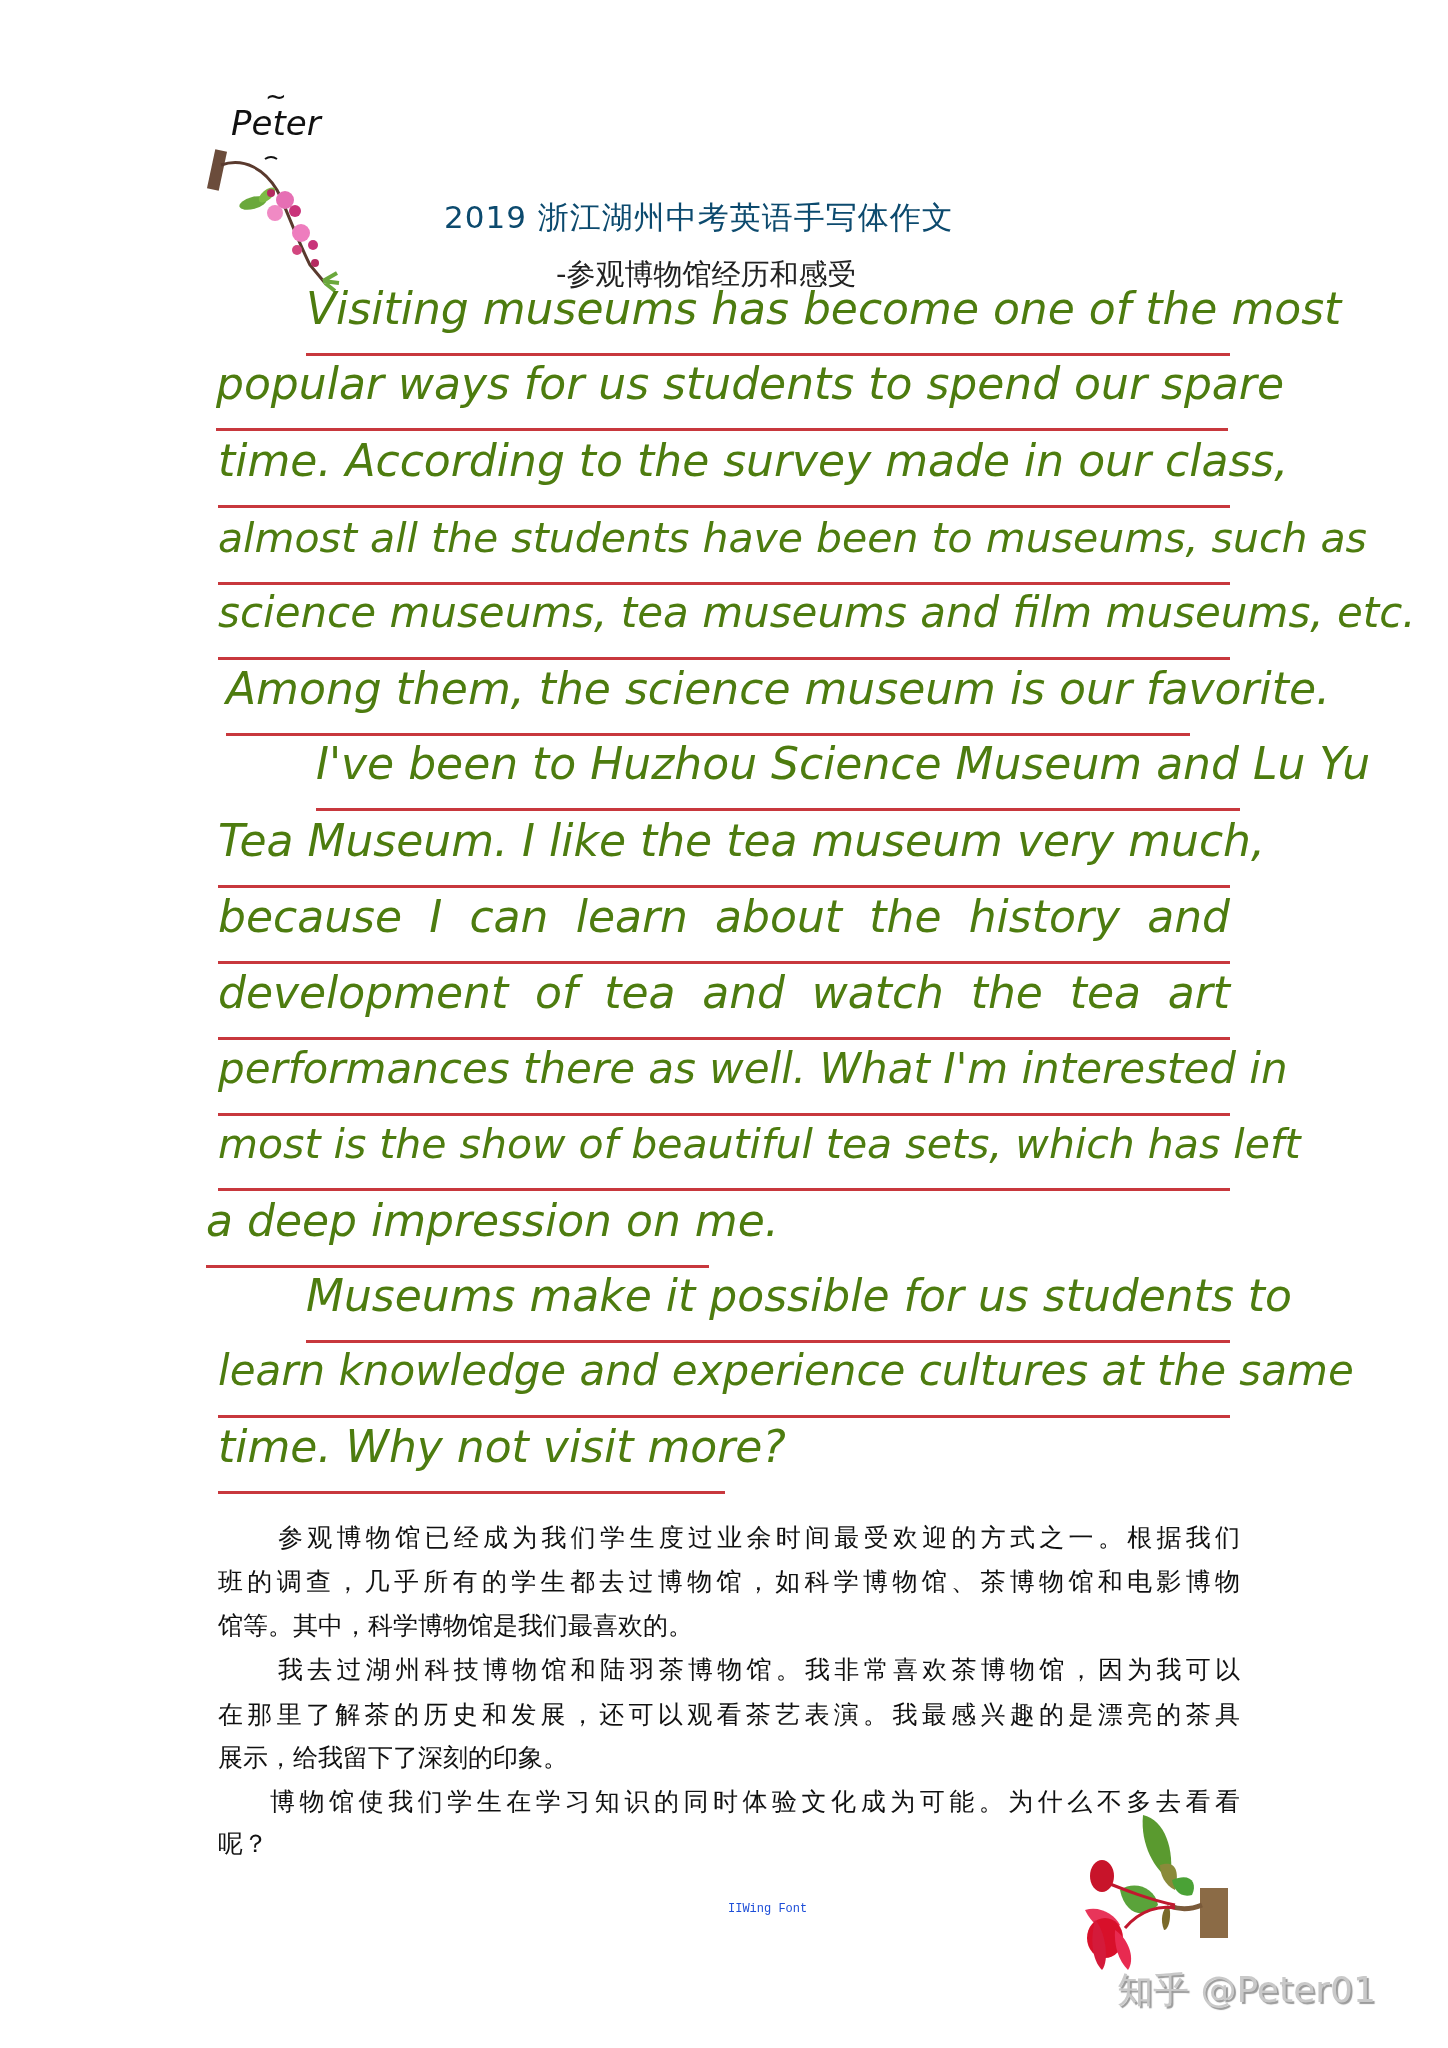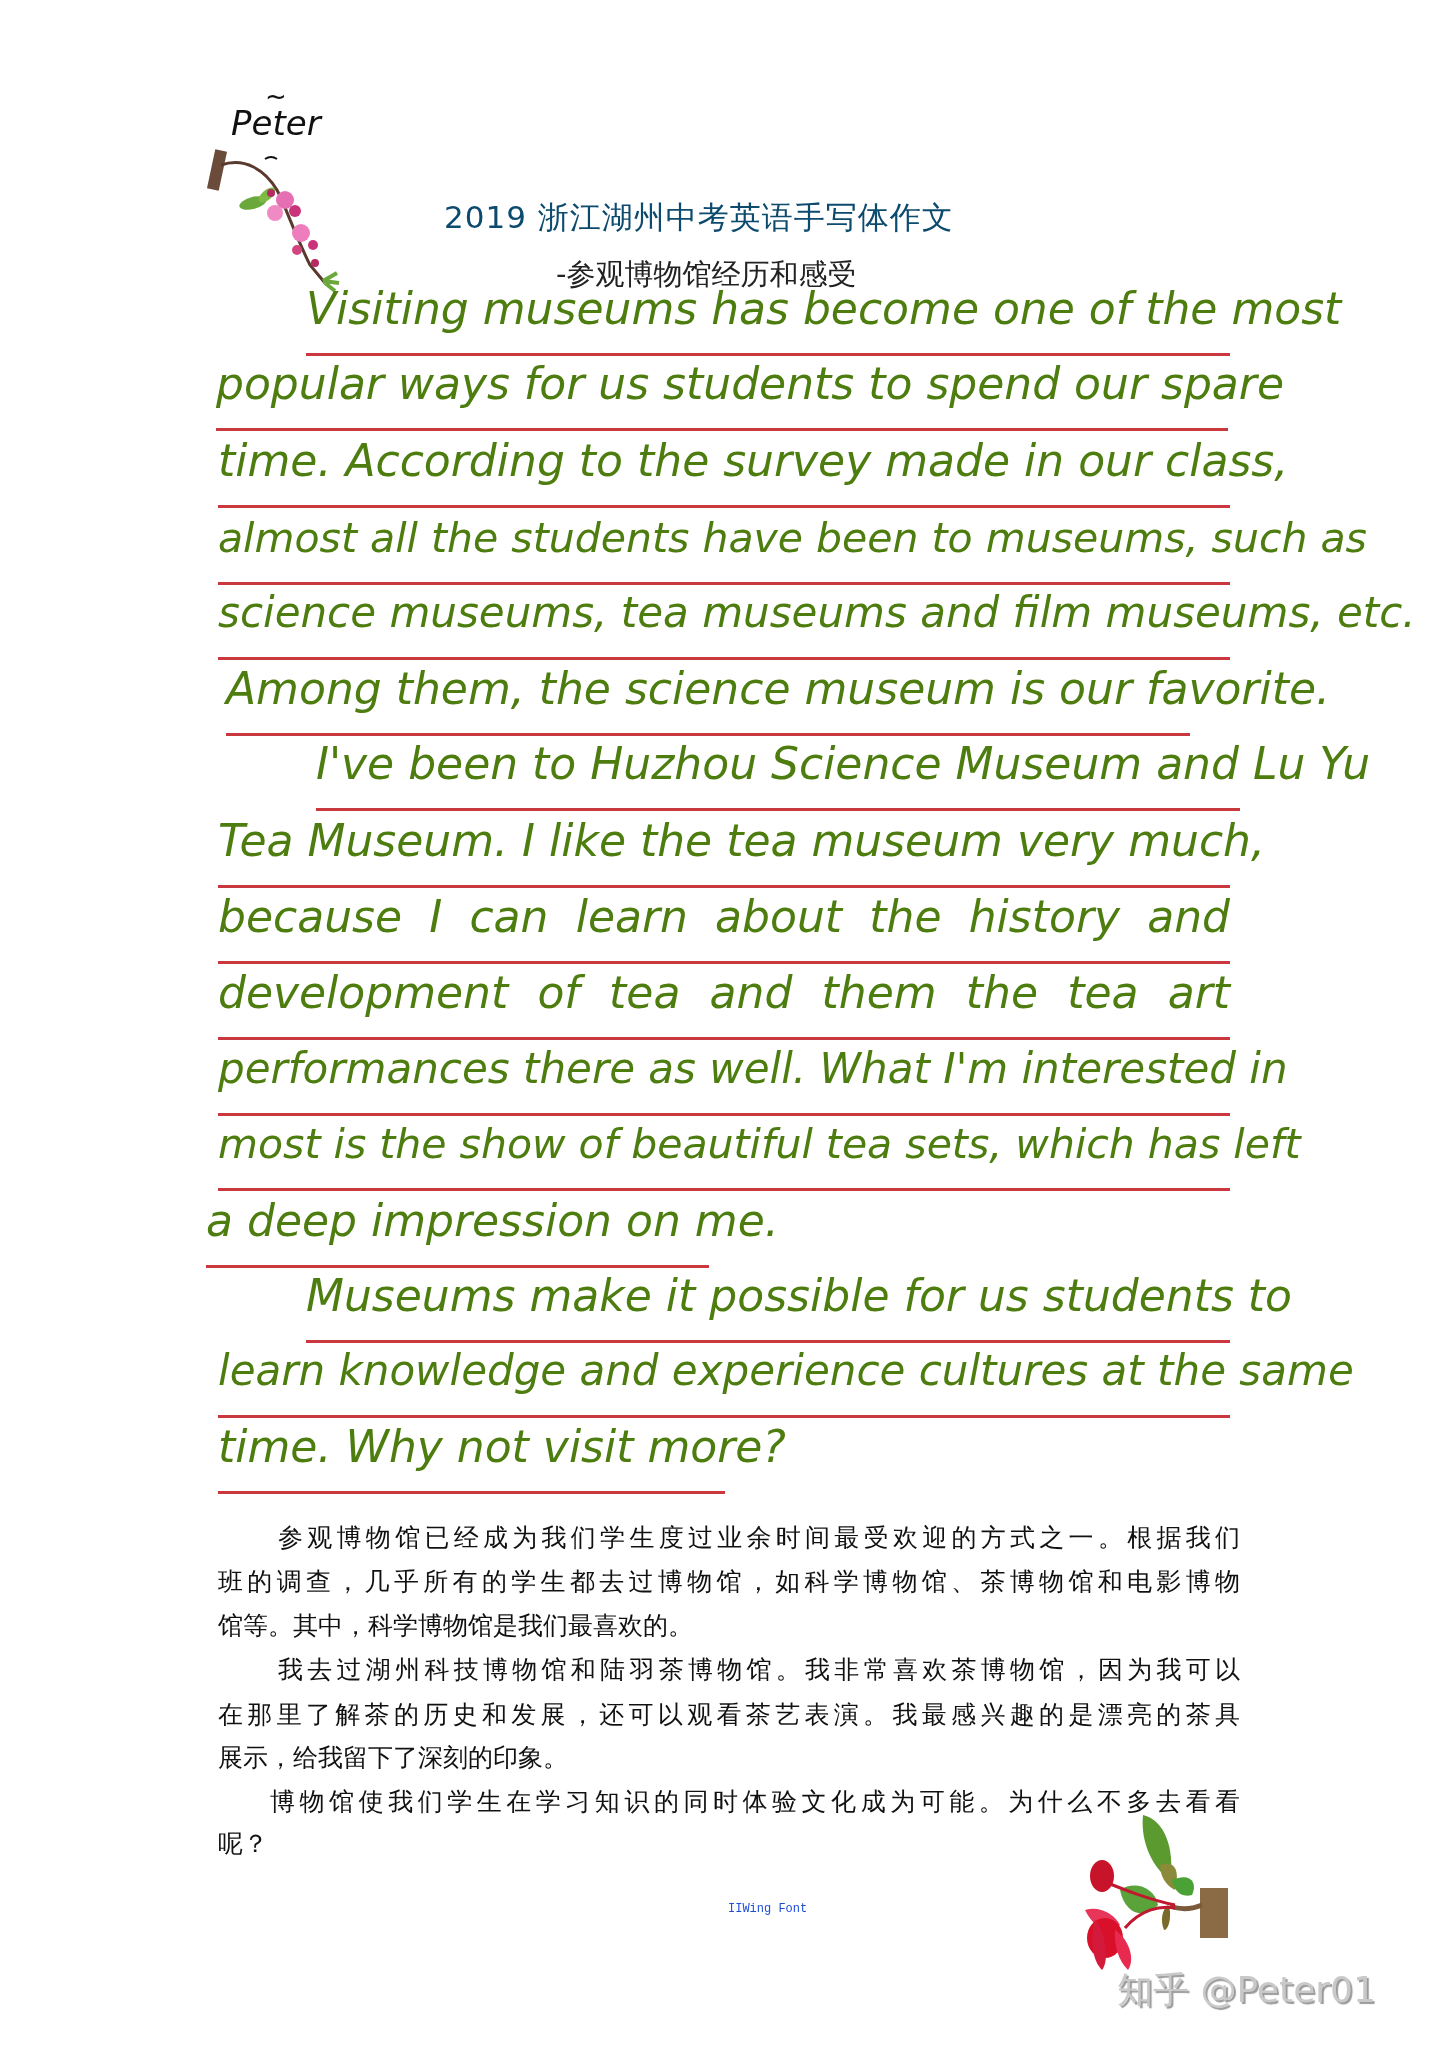"development of tea and them" div.en-line { text: them -> watch }
